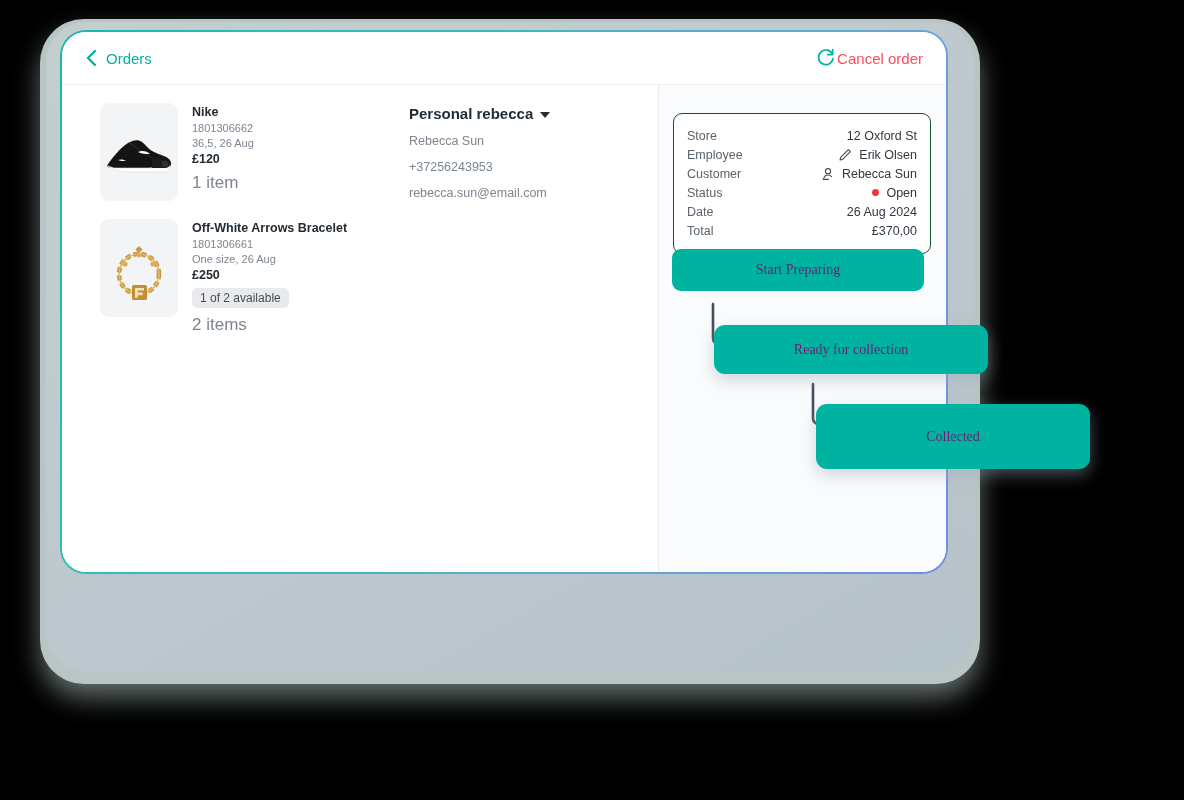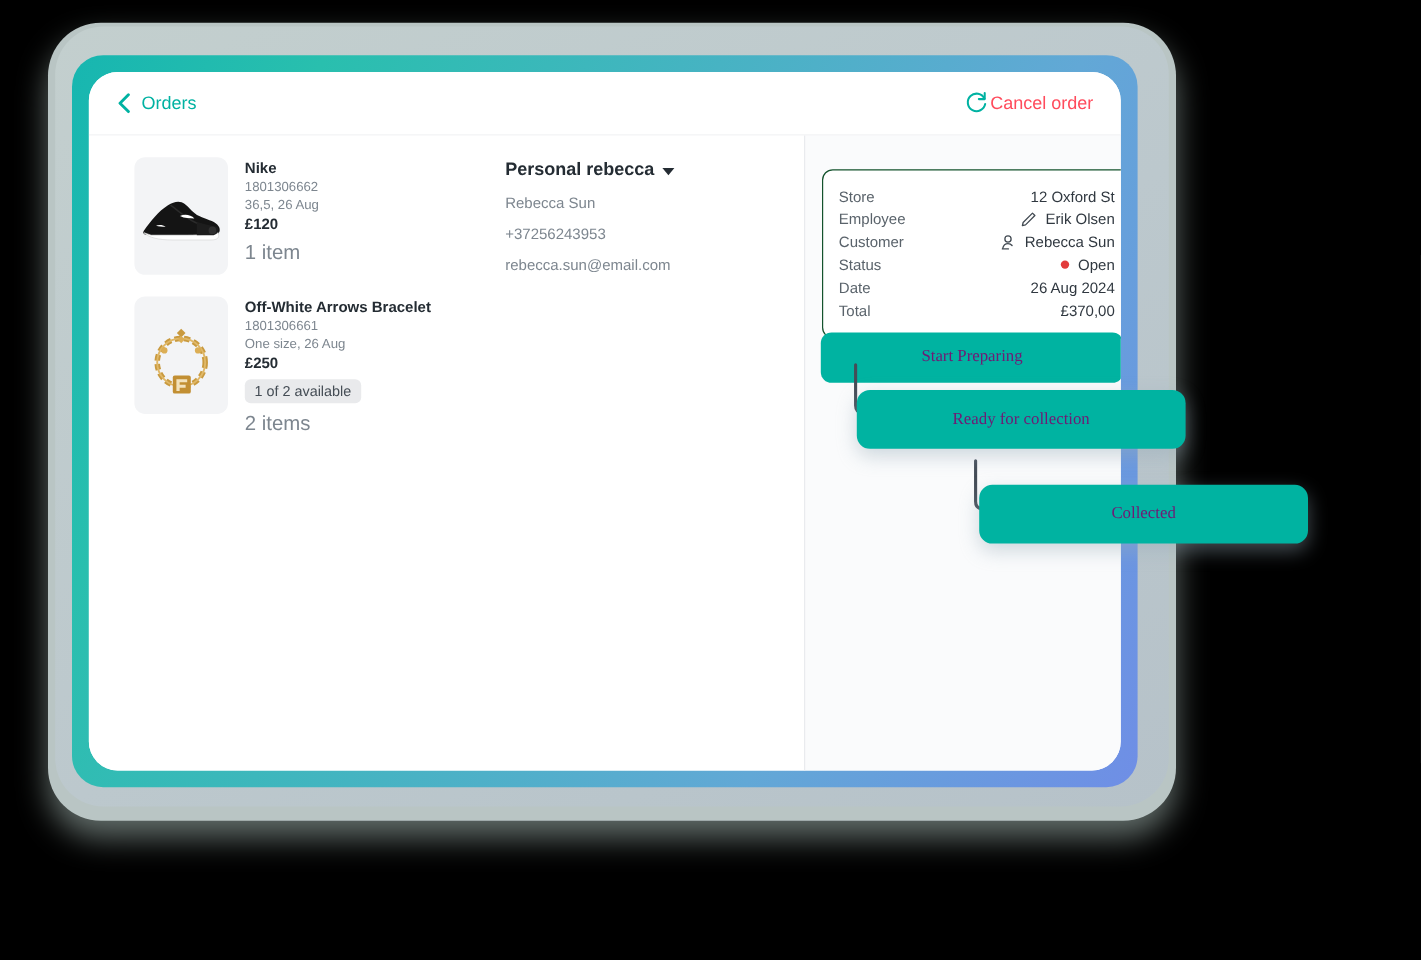"Orders" .device-screen-border { height: 610px -> 544px; padding: 14px -> 2px; top: 46px -> 30px }
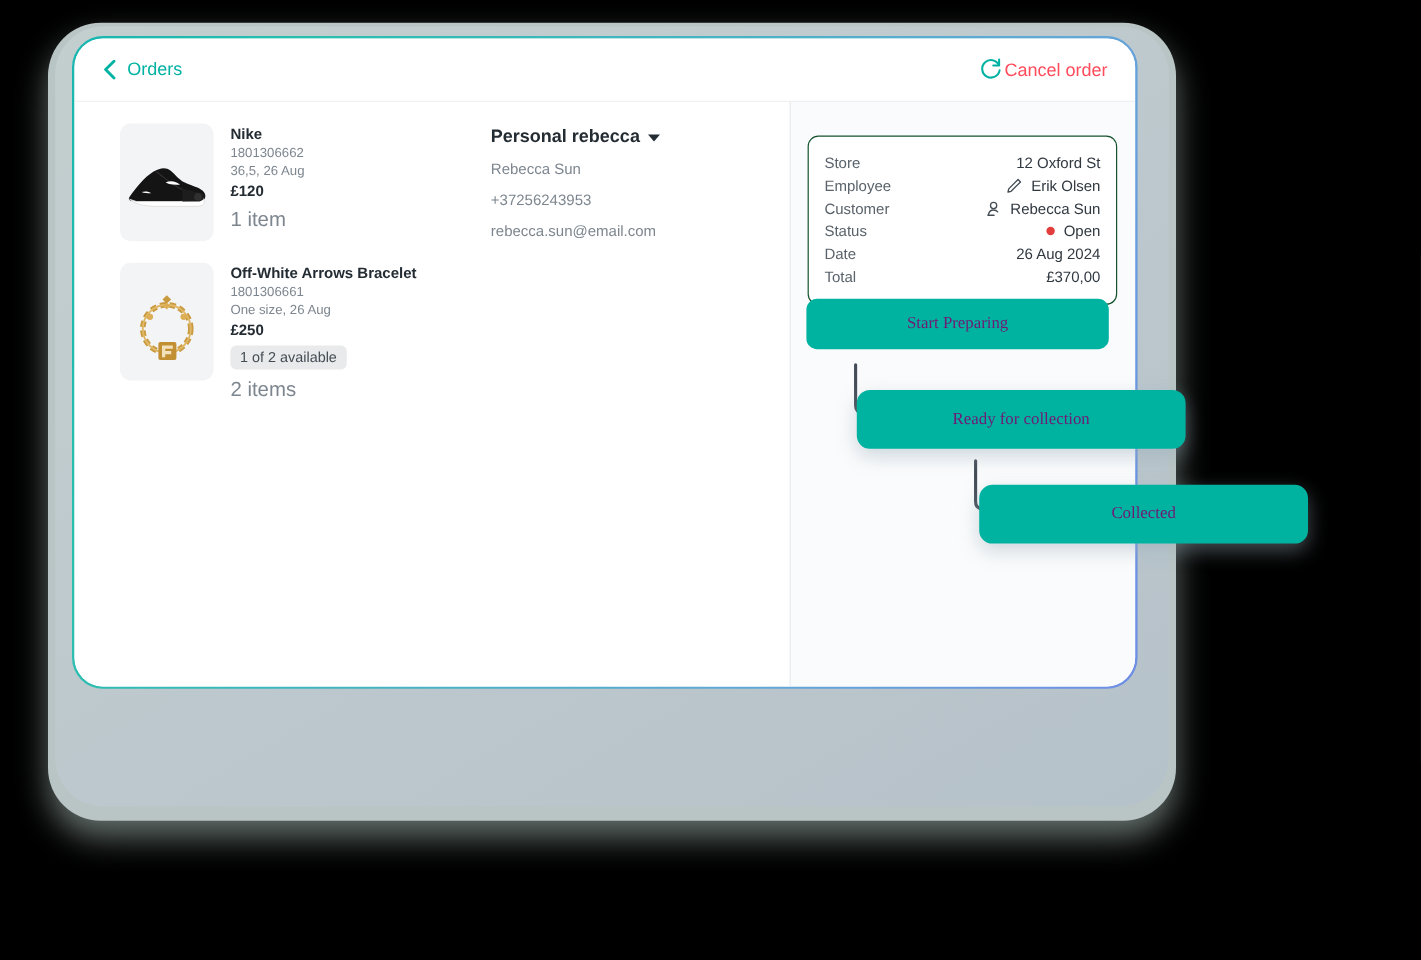"Collected" .btn-collected { height: 49px -> 65px }
